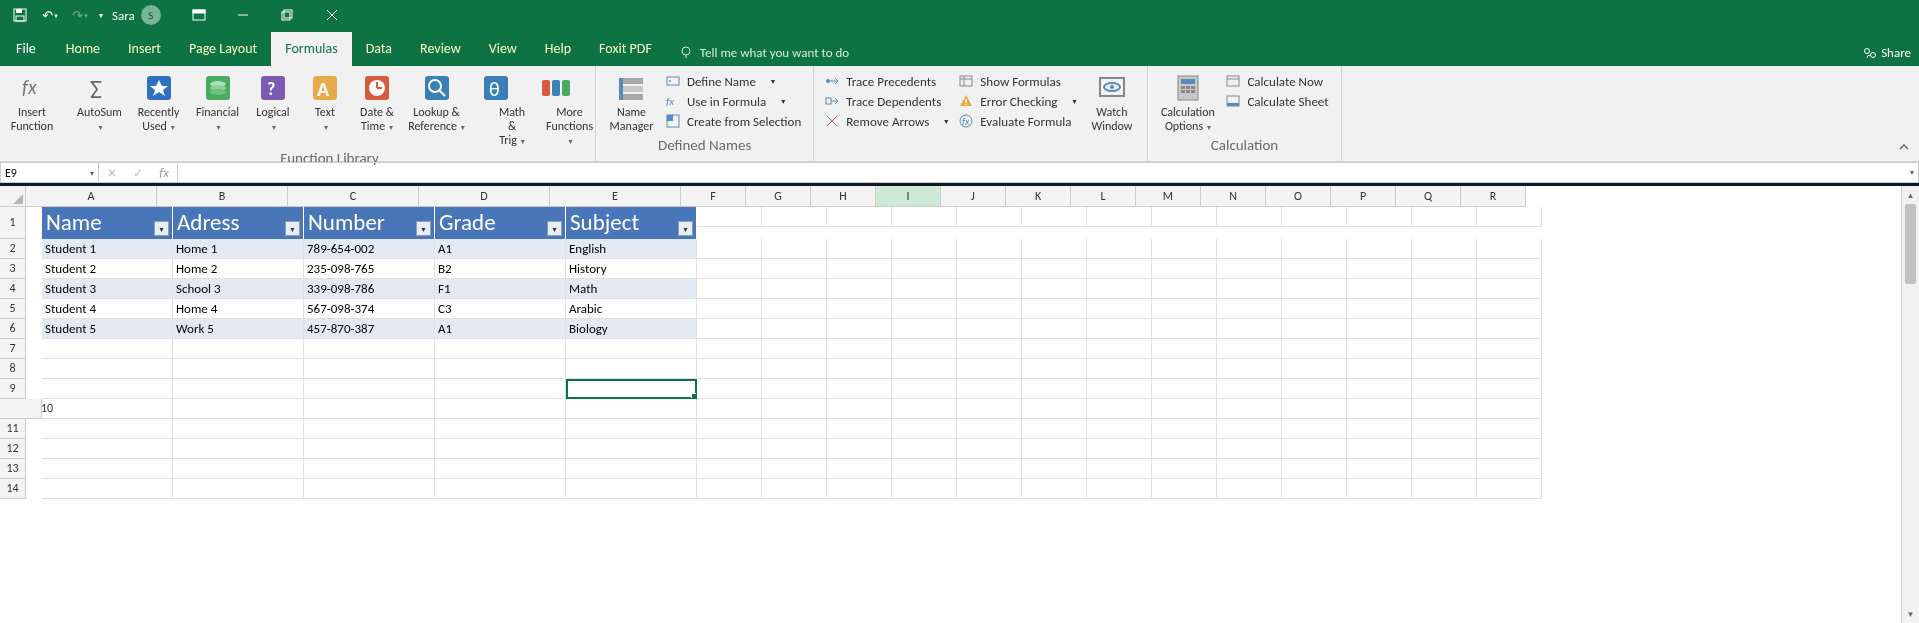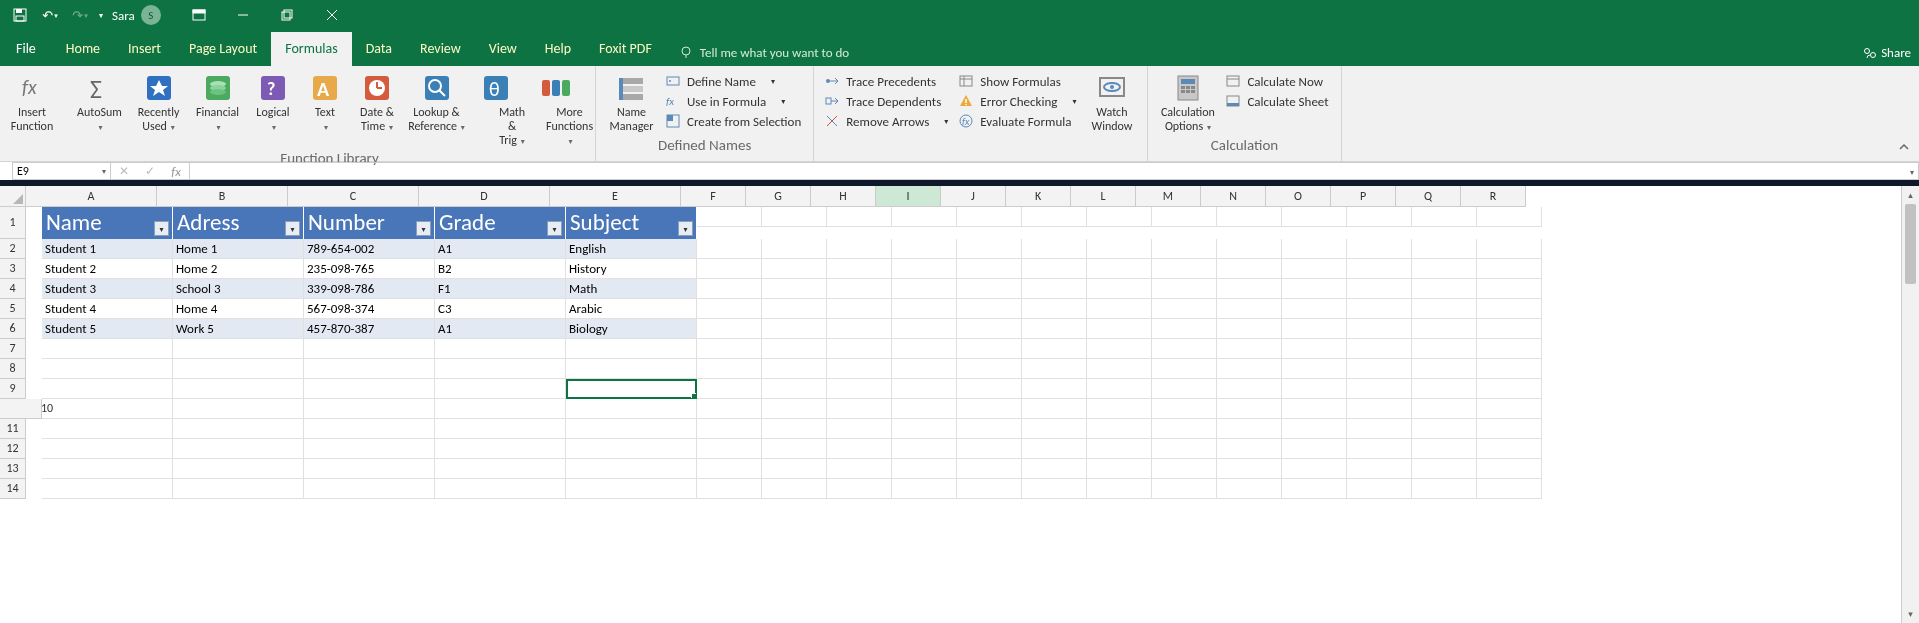"E9" .fbar-row { border-bottom: 6px solid #0f172a -> 3px solid #0f172a; padding-left: 12px -> none }
